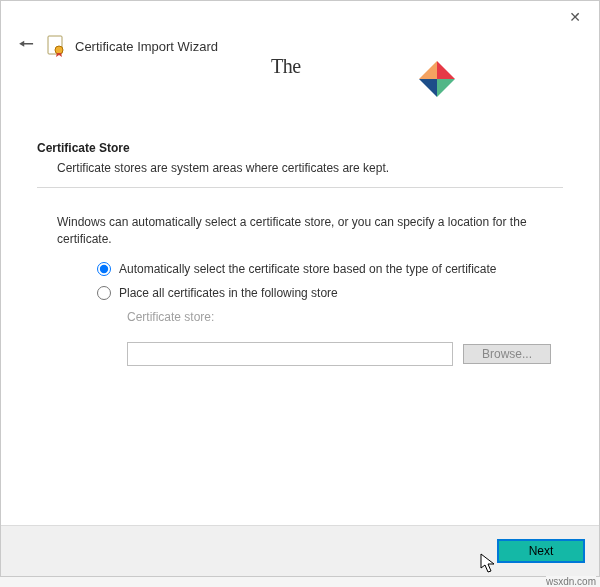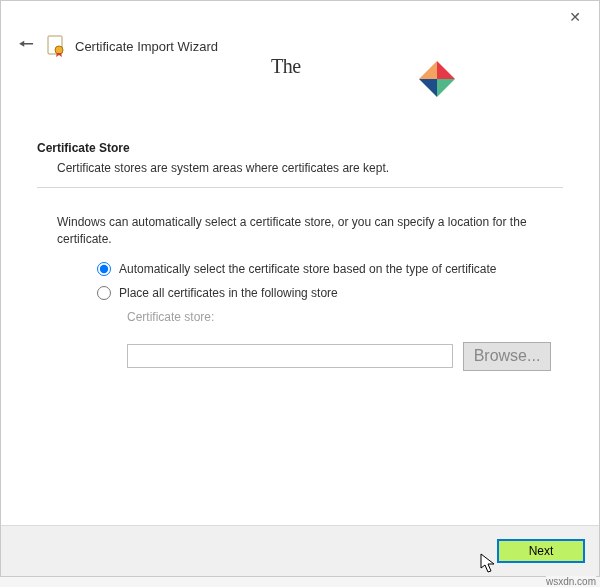"Browse..." .browse-btn { font-size: 16px -> 12px; height: 29px -> 20px }
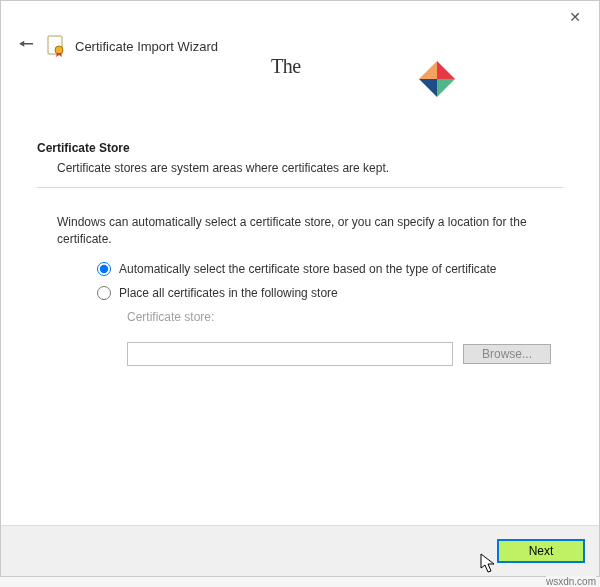"Next" .btn.primary { background: #bef264 -> #14b8a6 }
